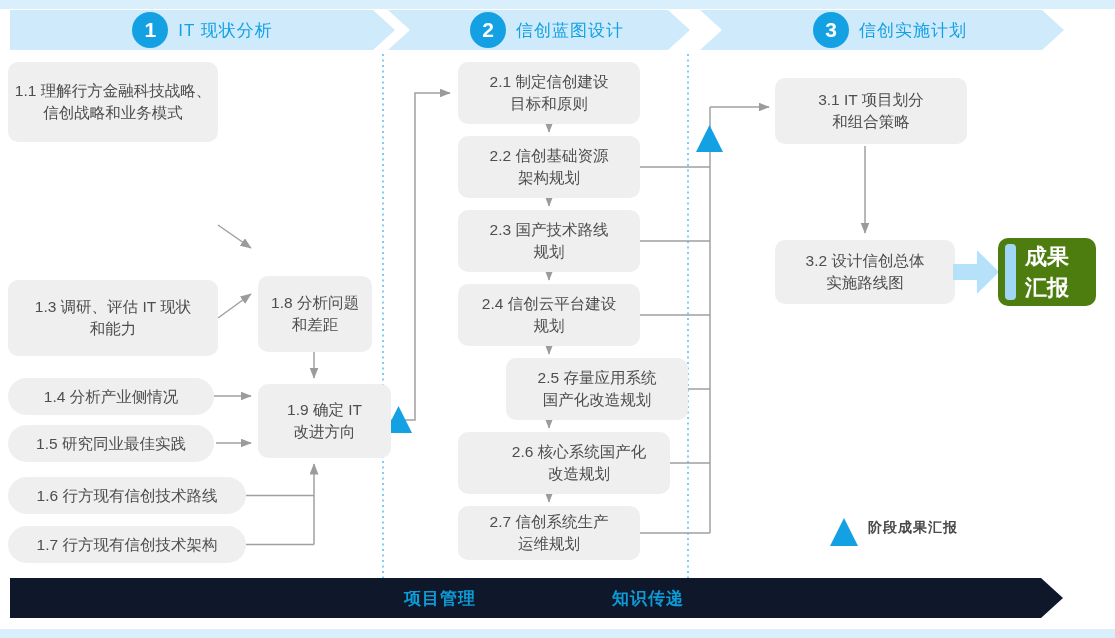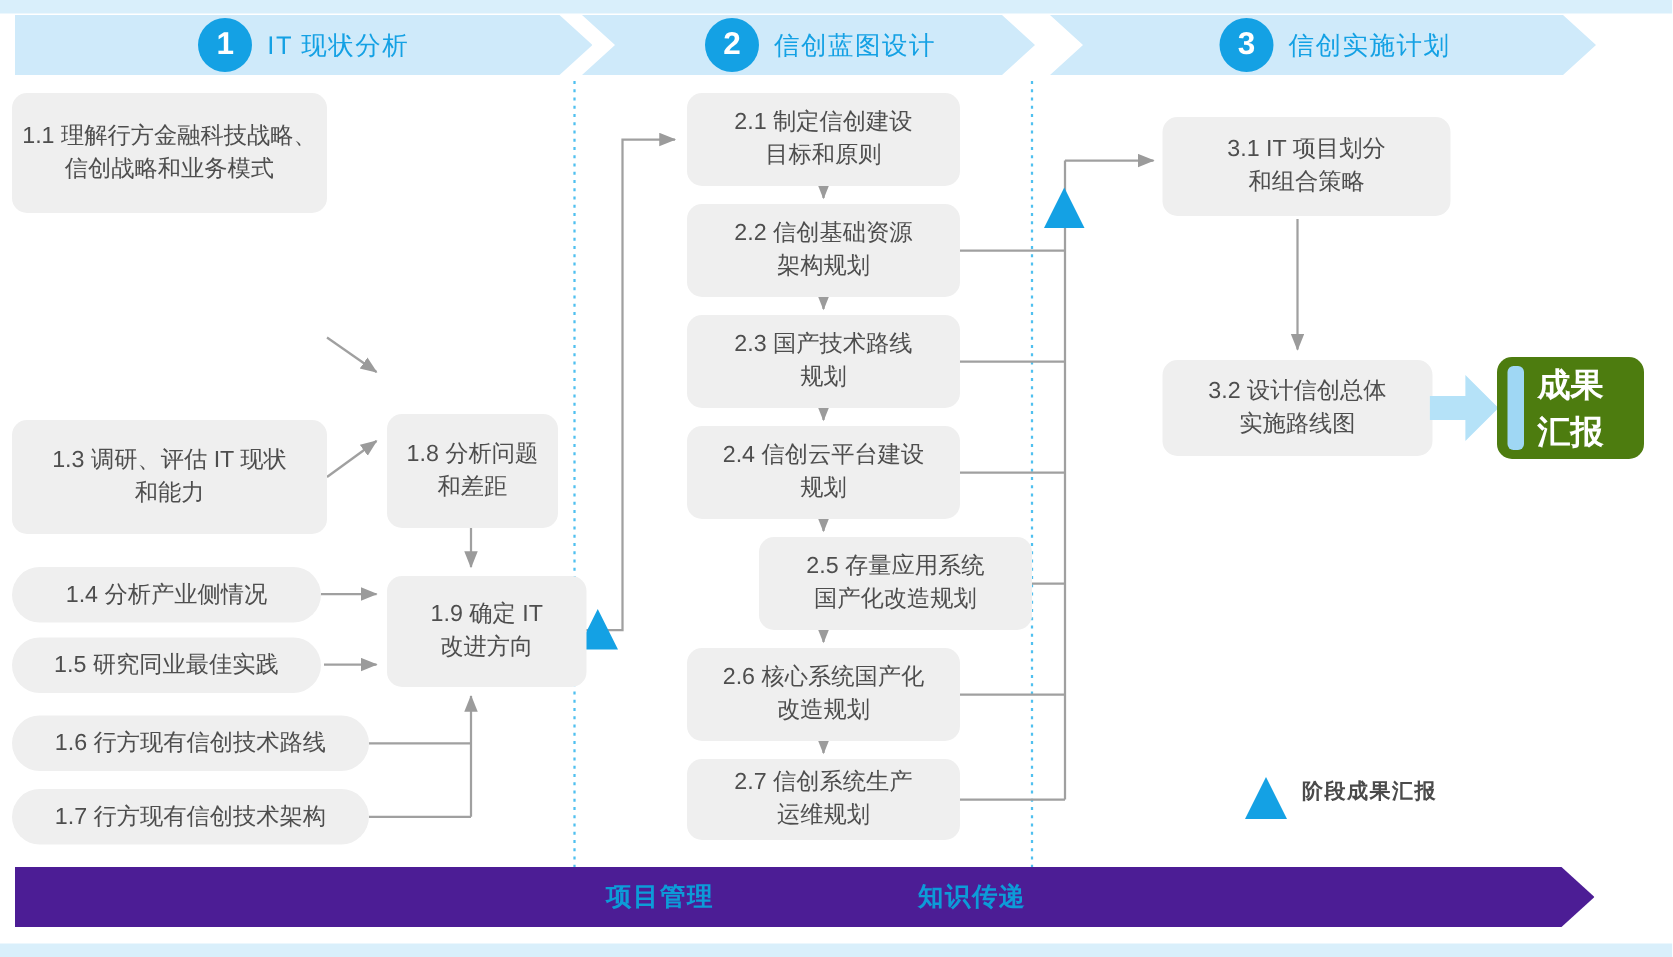"2.6 核心系统国产化" div.node { padding-left: none -> 30px }
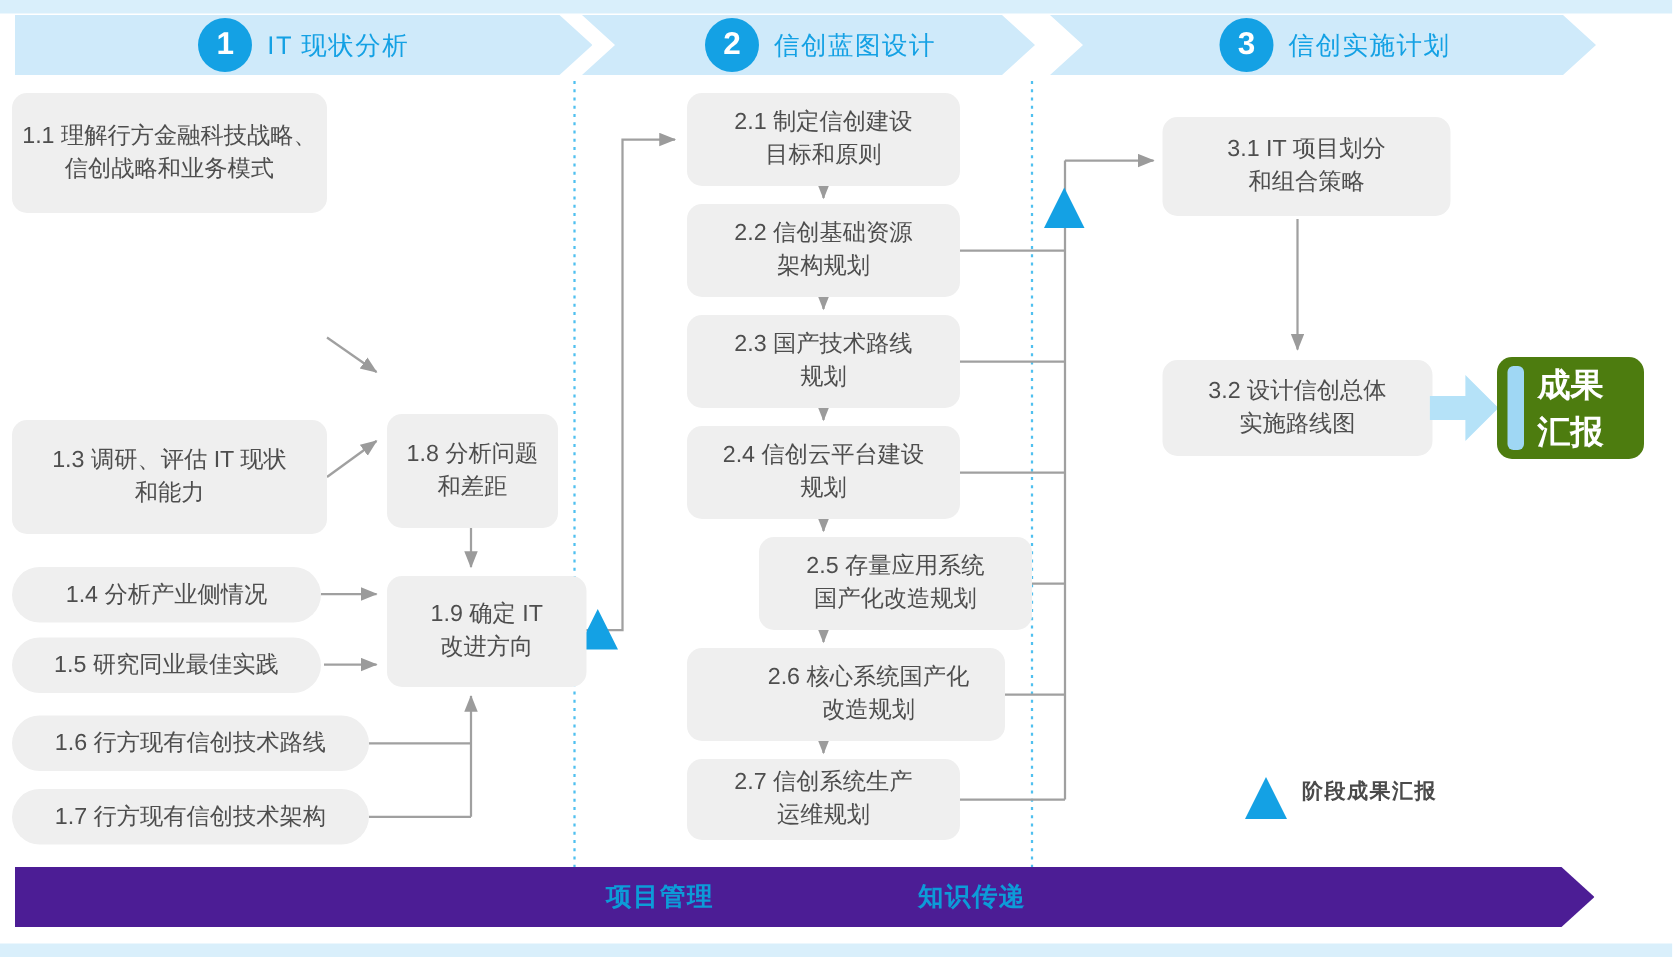"项目管理" .bottom-banner { background: #4c1d95 -> #0f172a }
